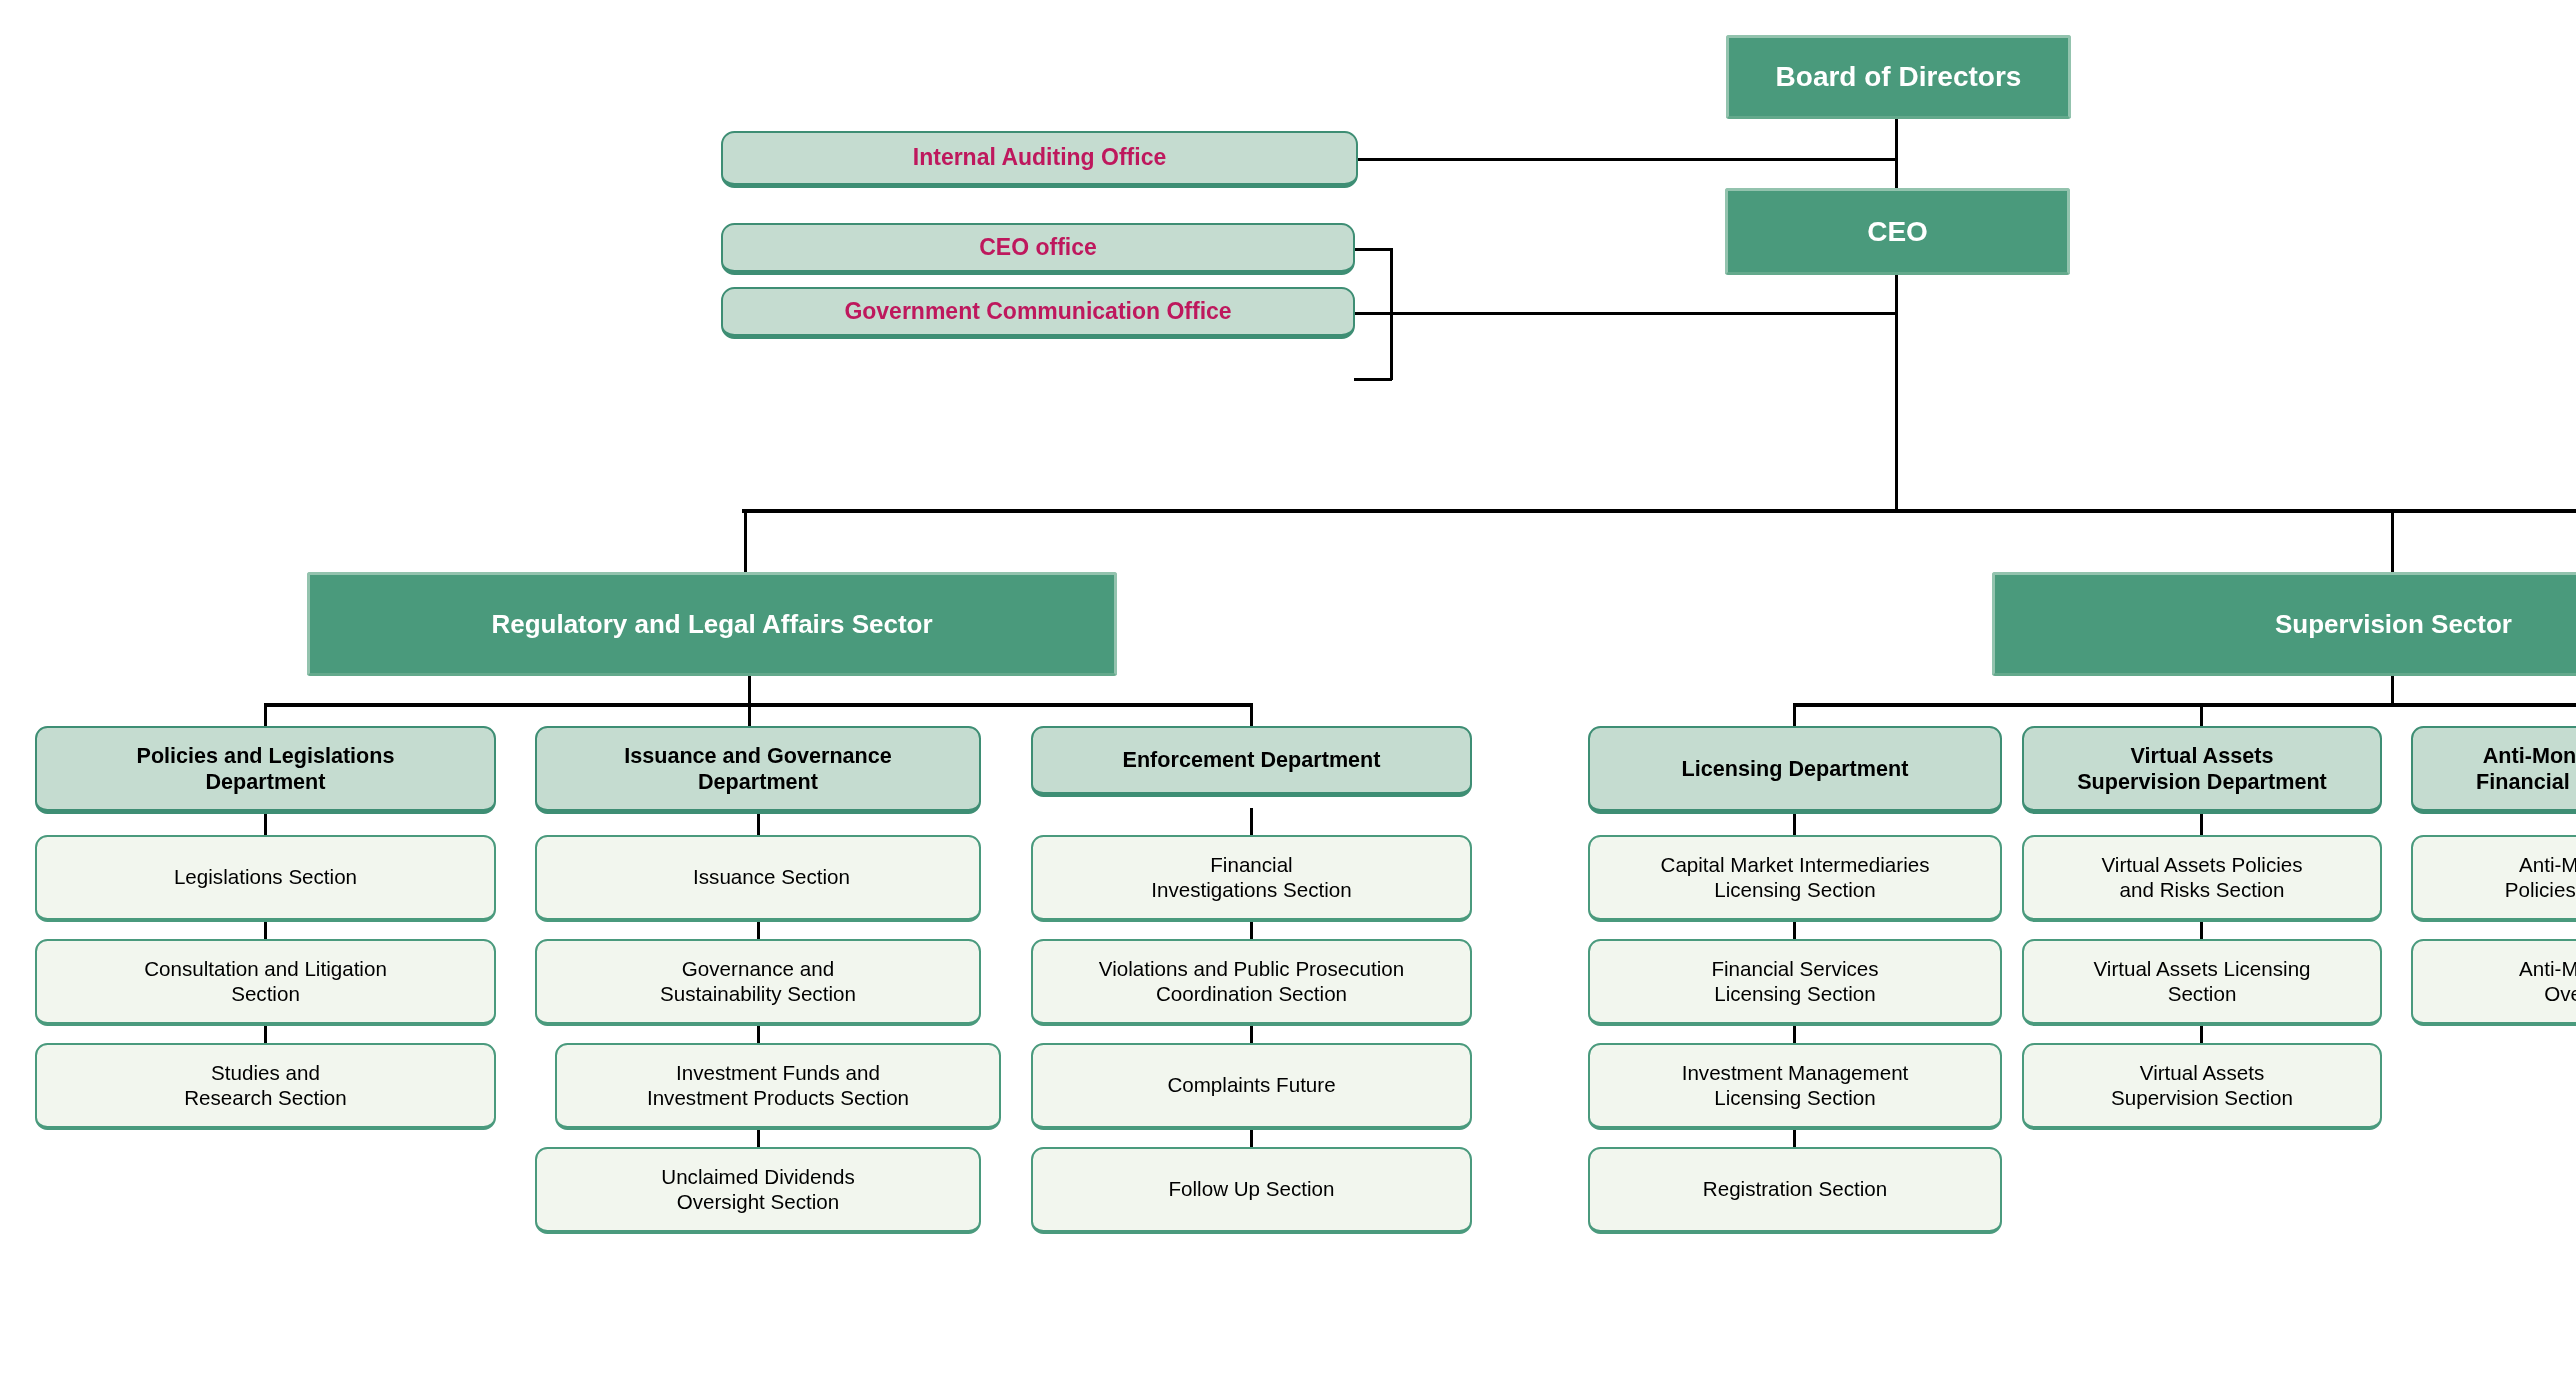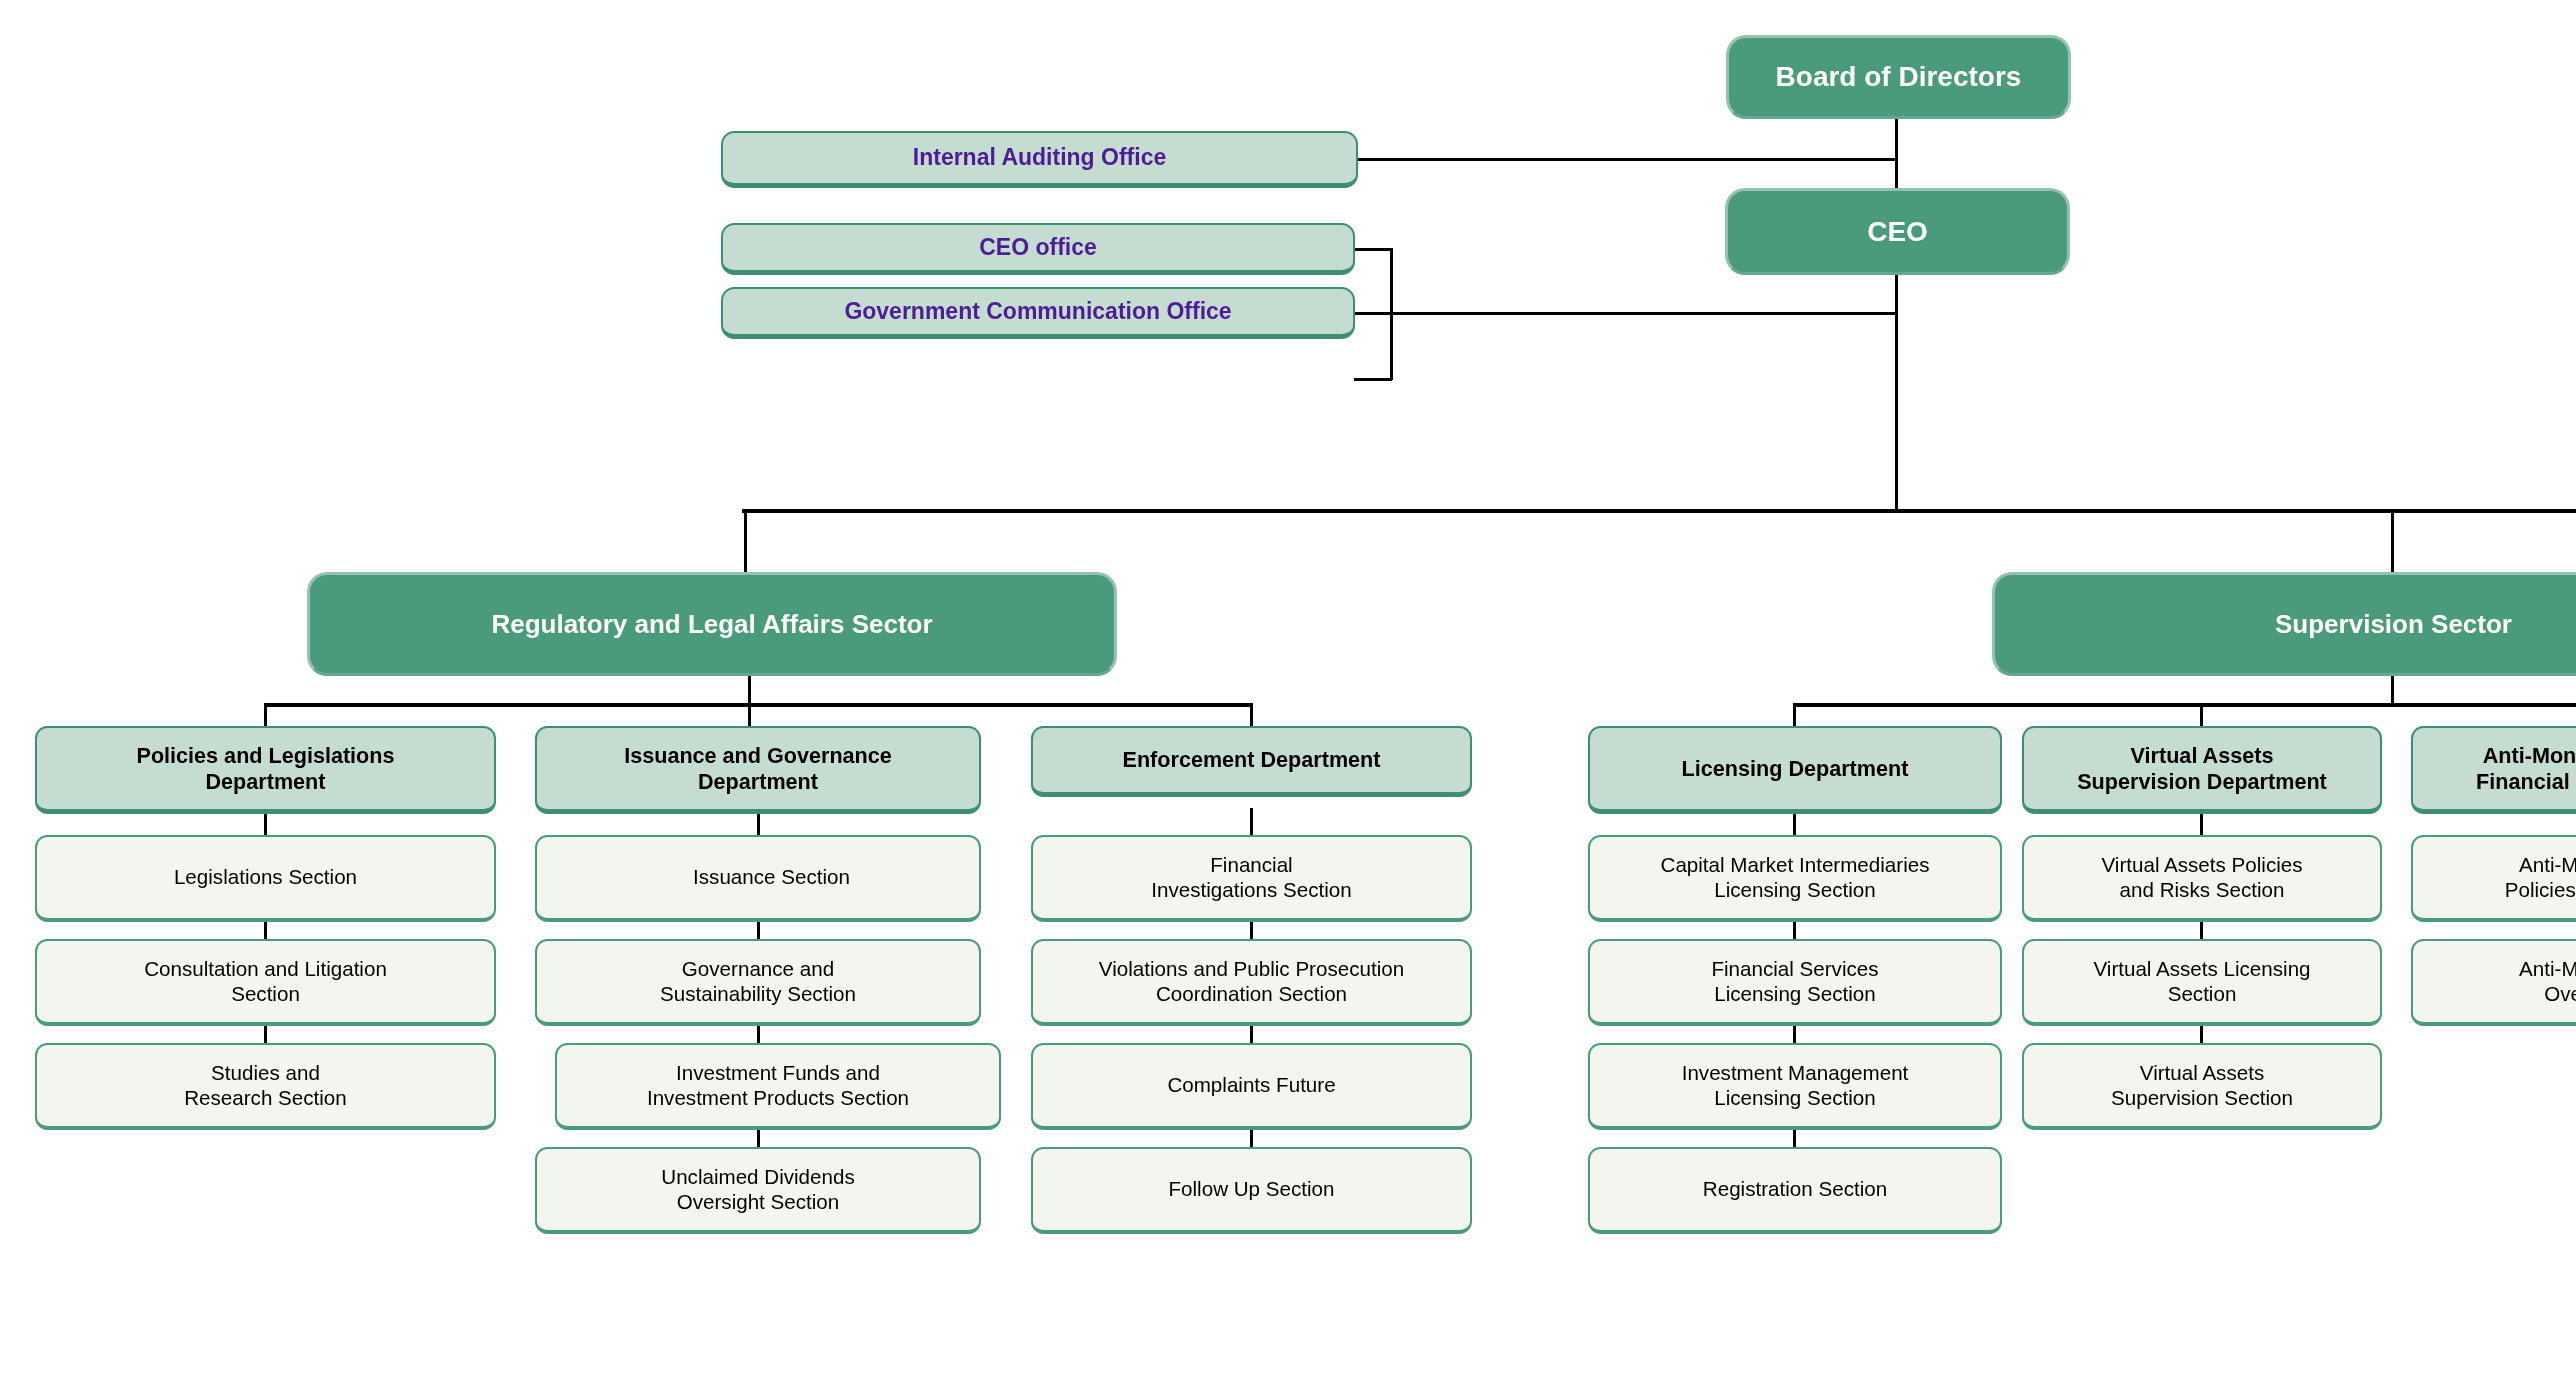"Board of Directors" .green { border-radius: 20px -> 3px }
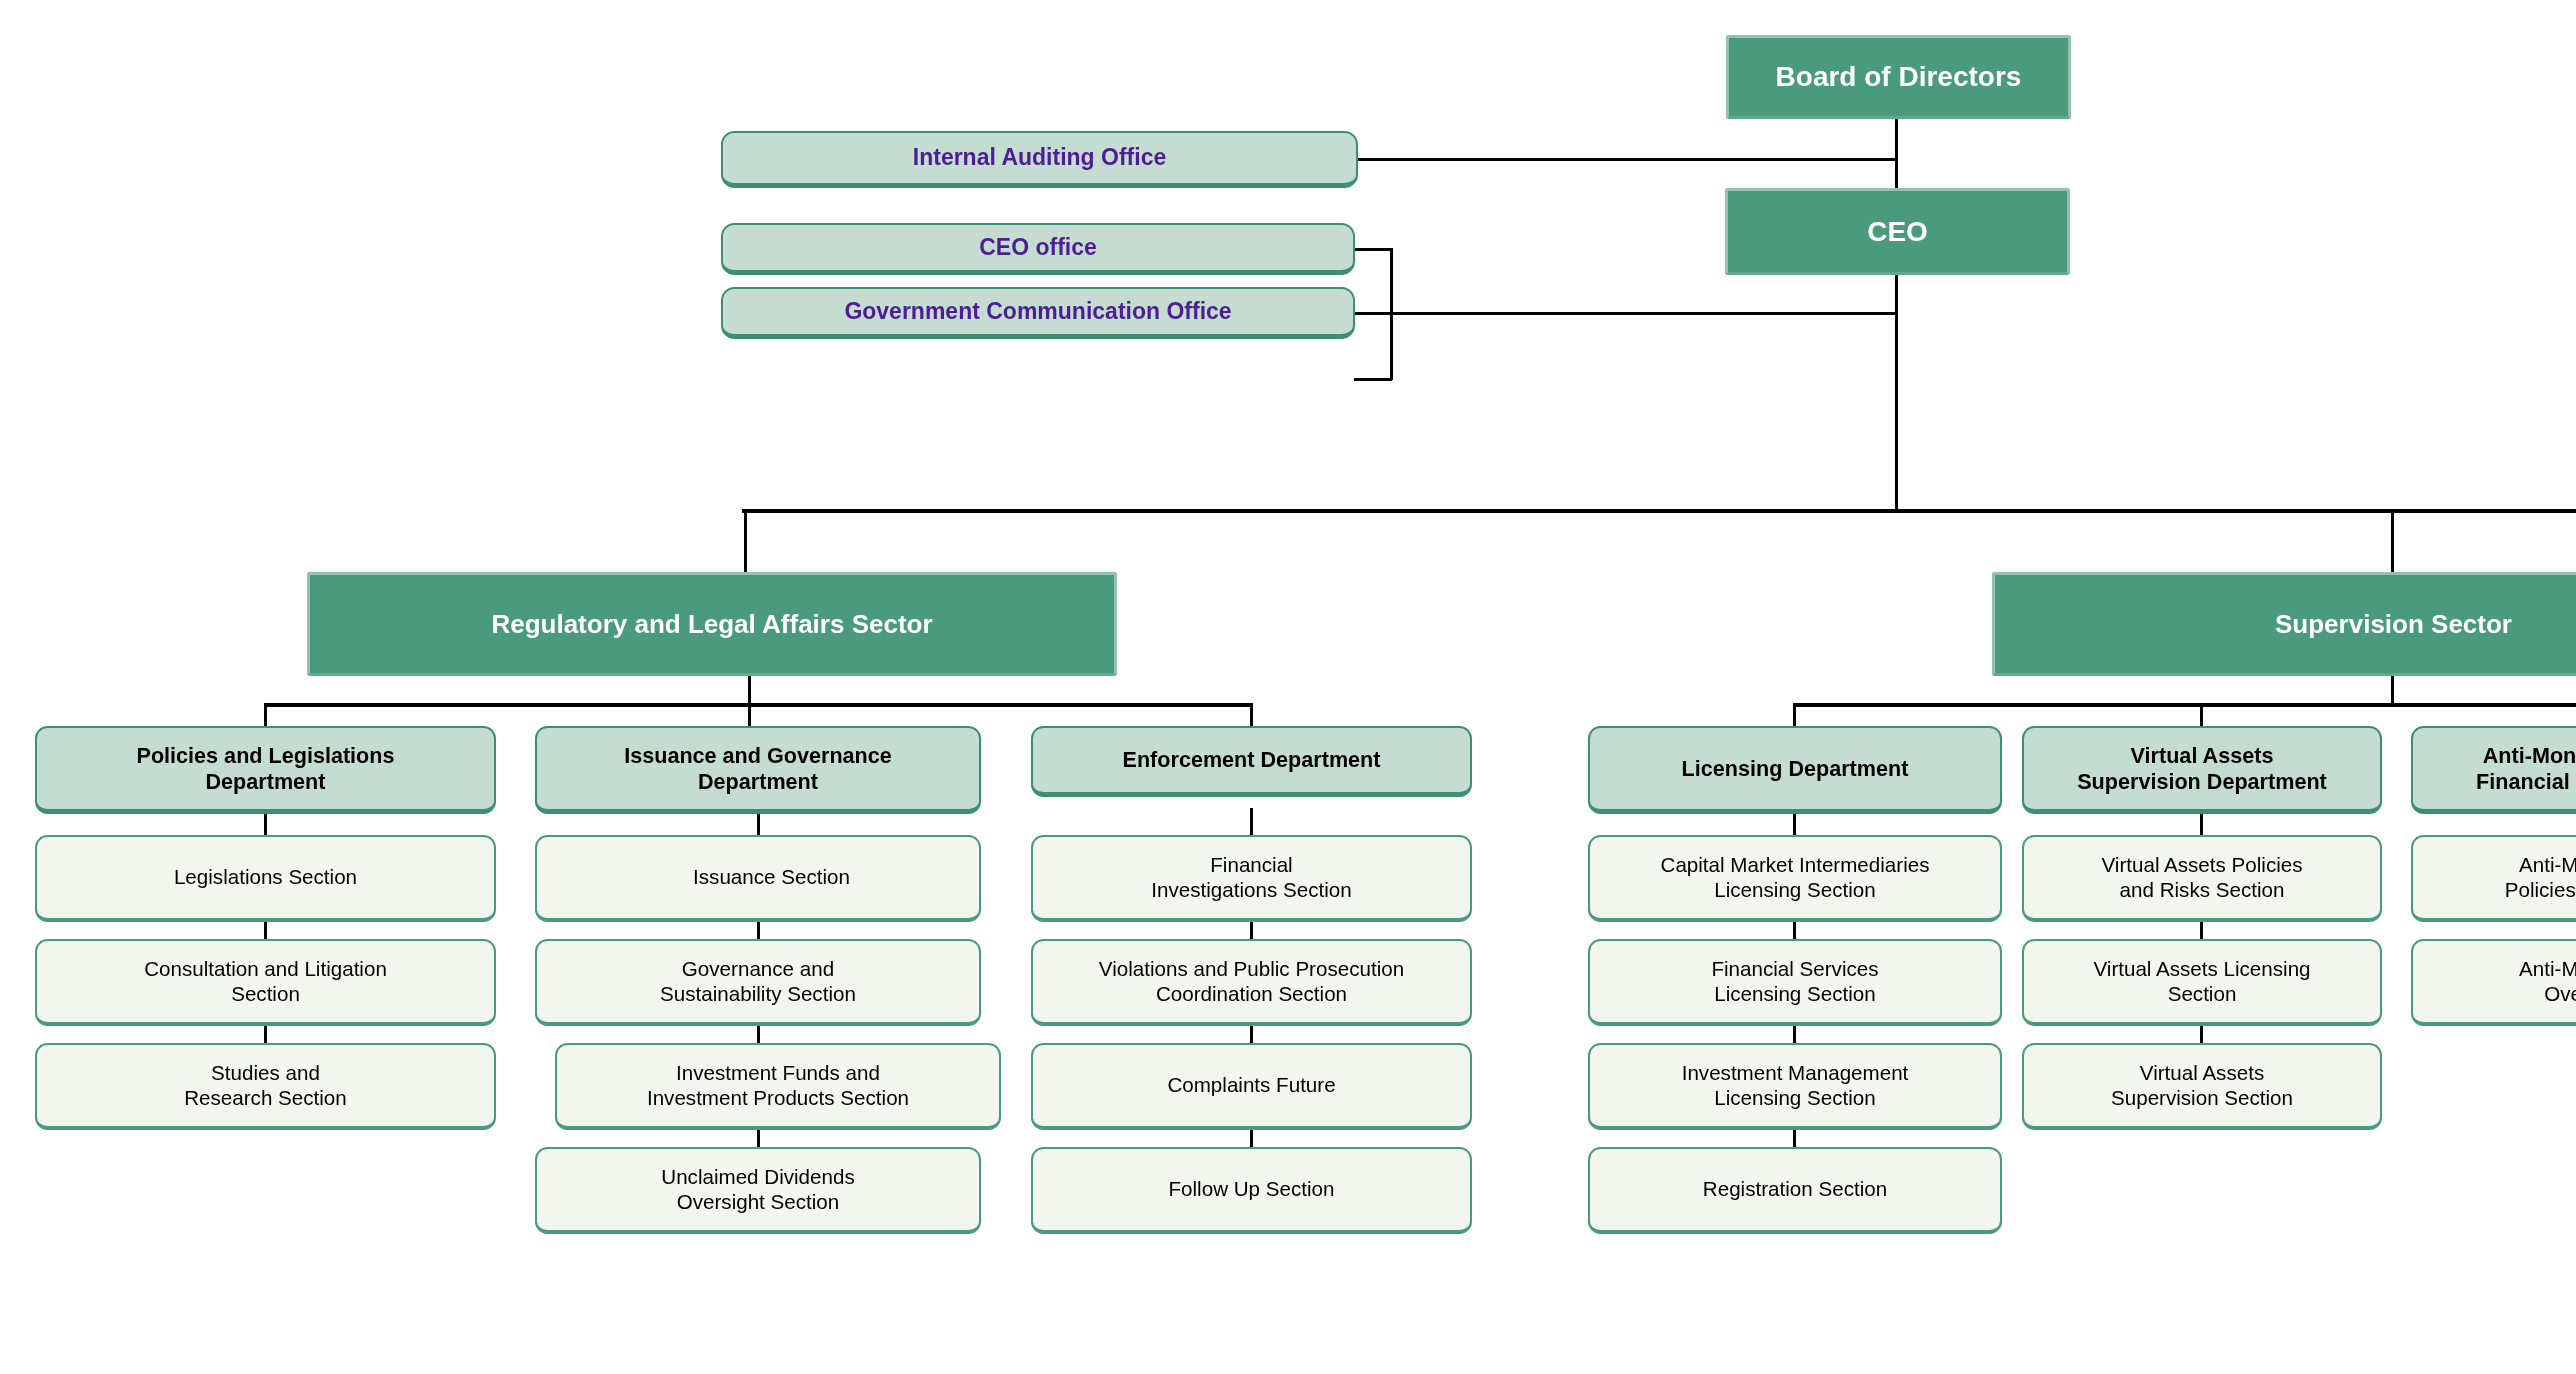"Internal Auditing Office" .office { color: #4c1d95 -> #be185d }
